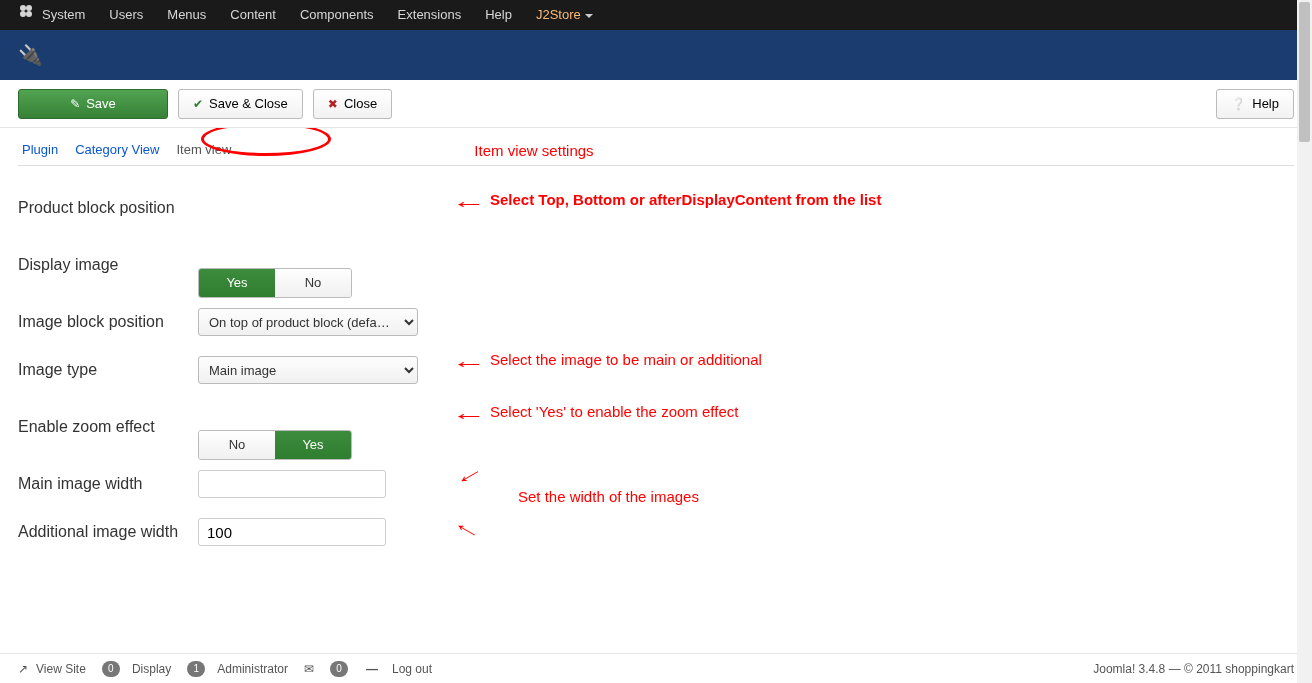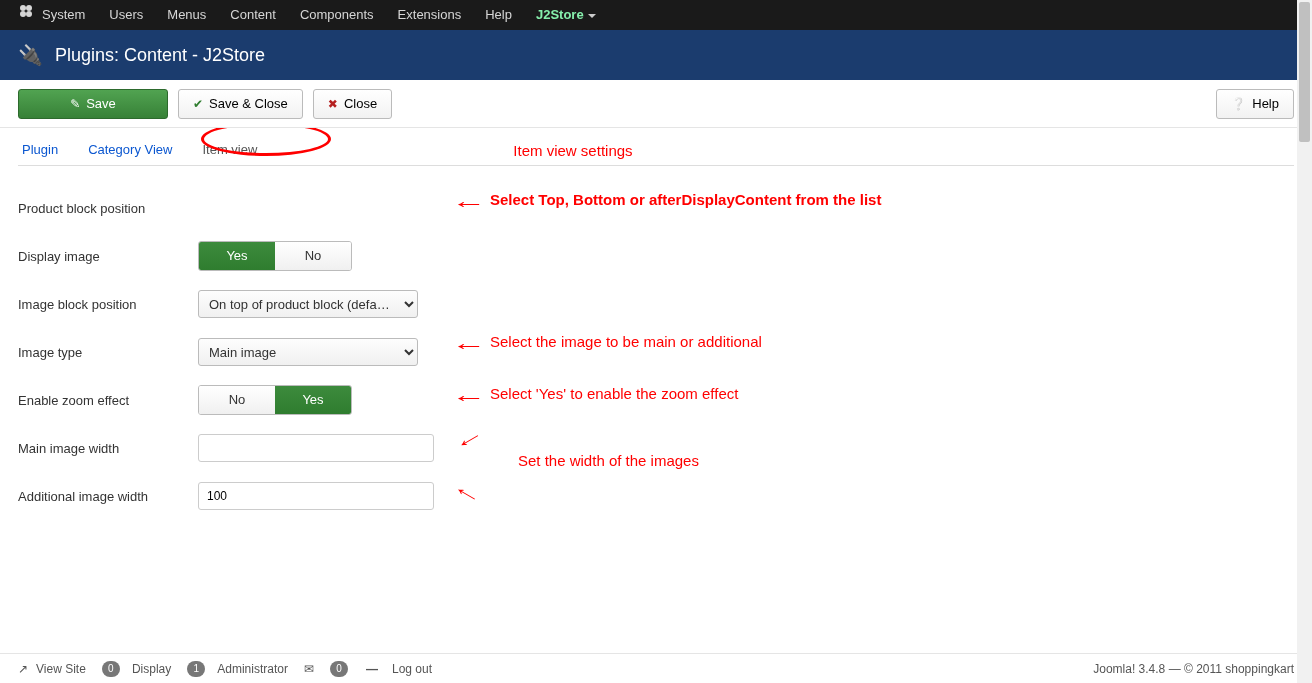"J2Store" .topbar .mi.active { color: #86efac -> #fdba74; font-weight: 700 -> 400 }
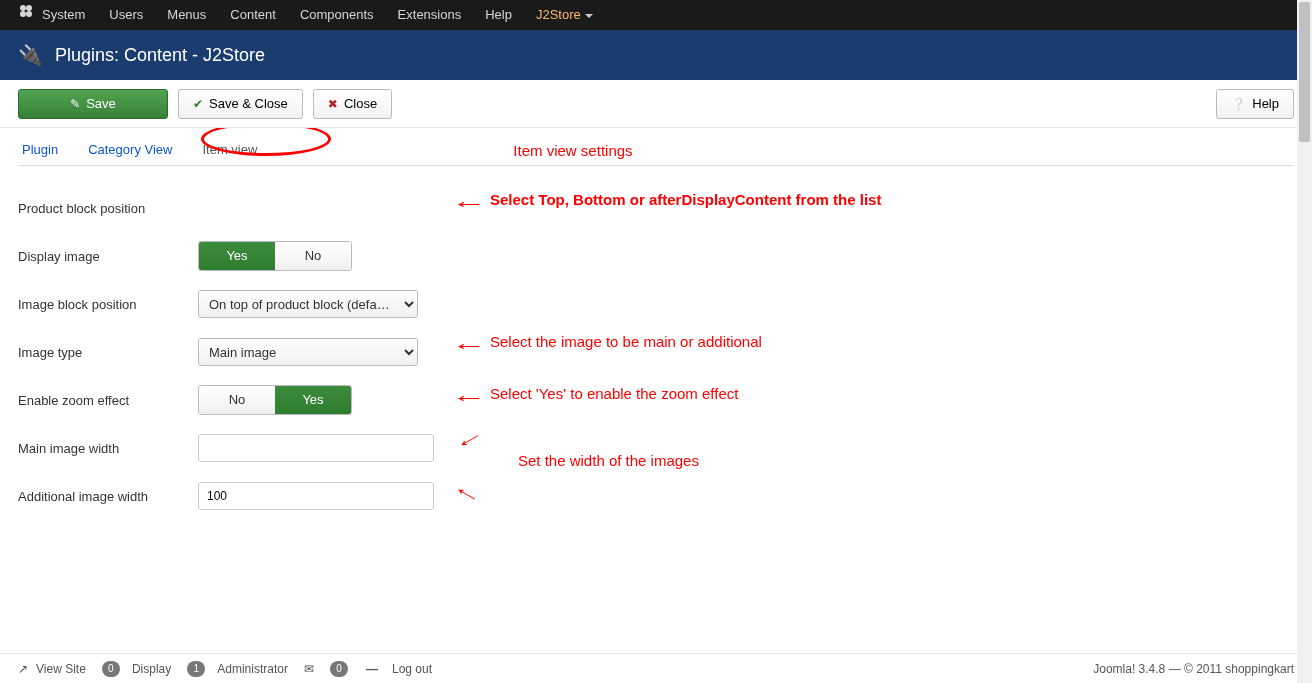"Plugins: Content - J2Store" h1 { html: <h1>Plugins: Content - J2Store</h1> -> none }
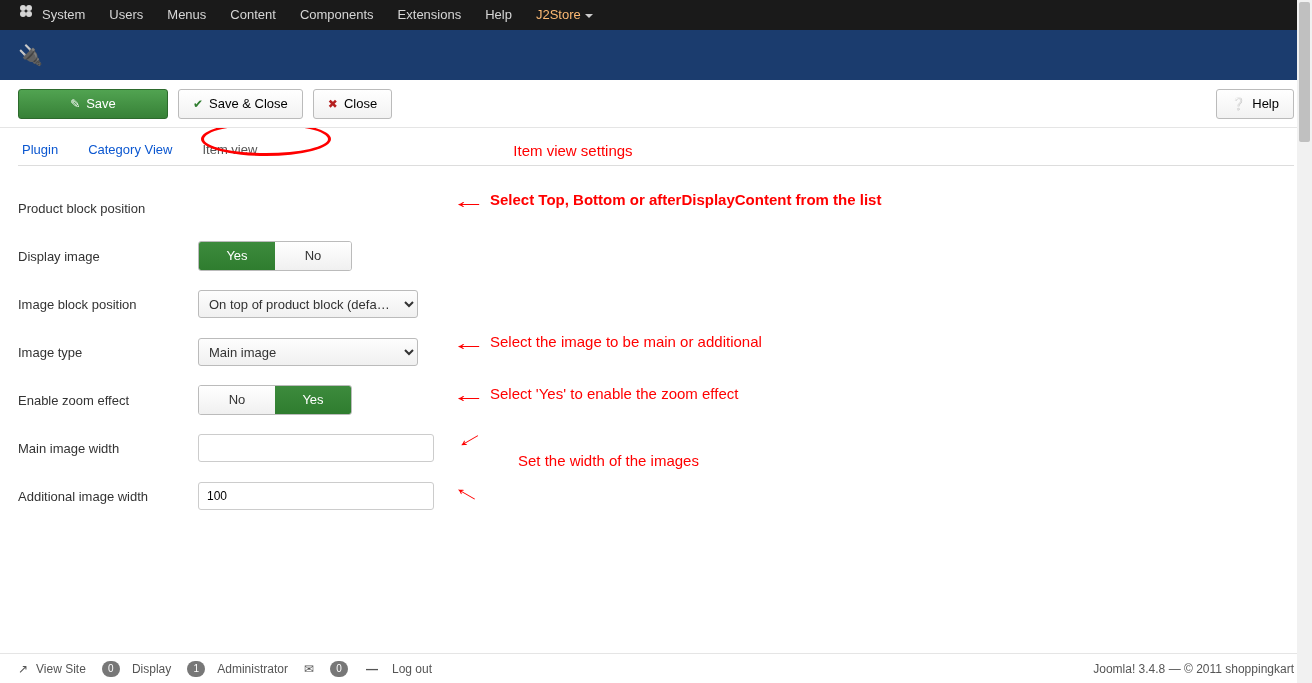"Plugin" .tabs { gap: 22px -> 9px }
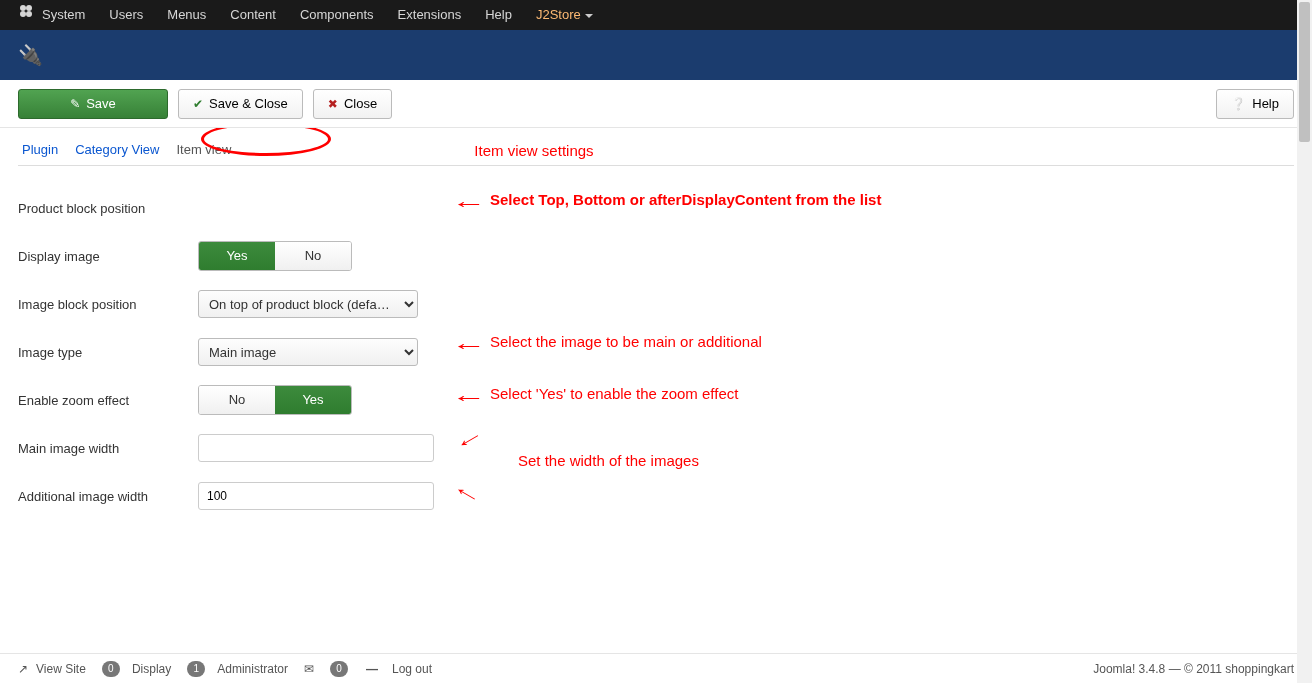"Product block position" .row label { font-size: 13px -> 16px }
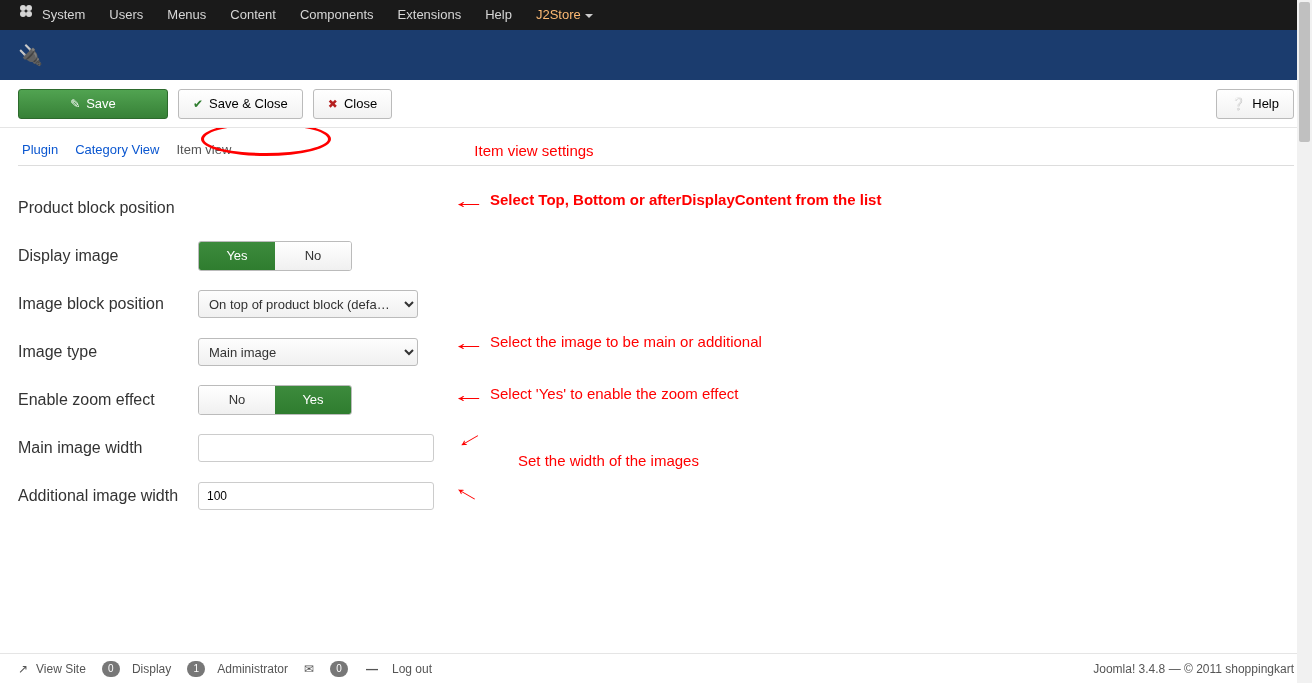"Yes" .yn { margin-top: none -> 36px }
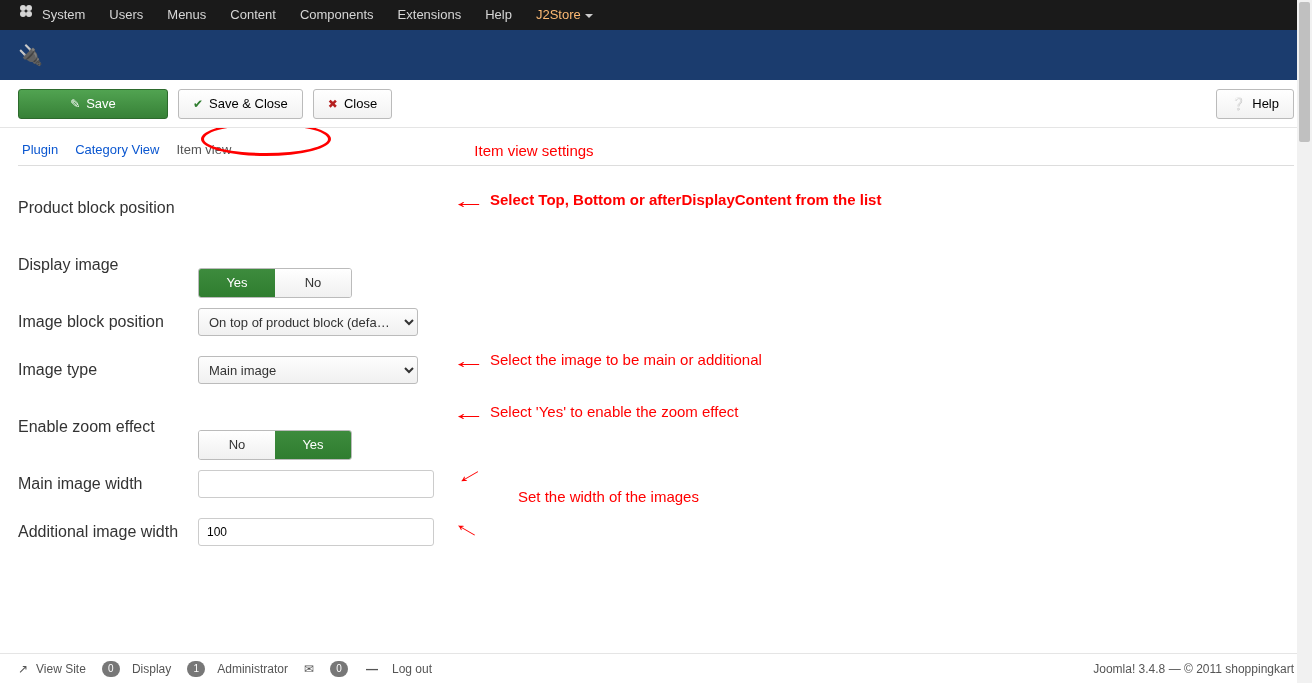"100" input.txt { font-size: 12px -> 15px; width: 236px -> 188px }
